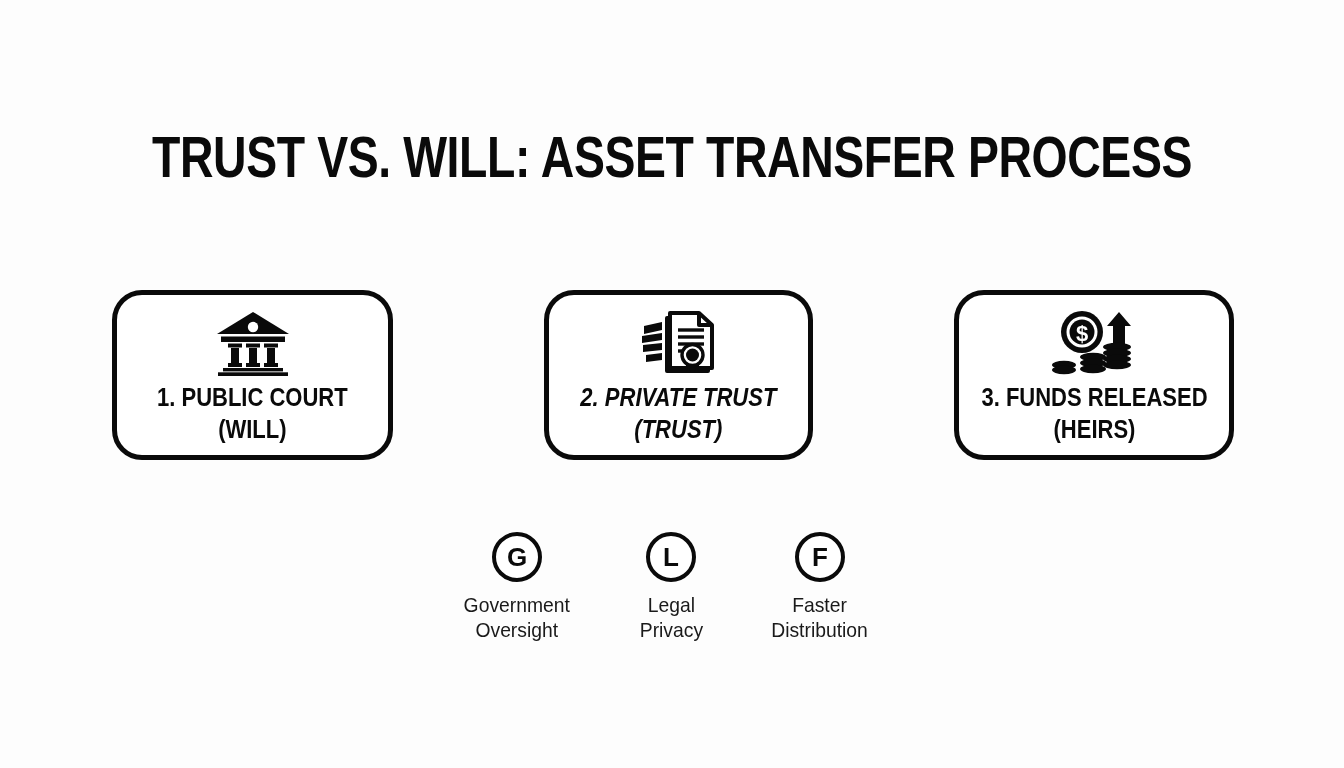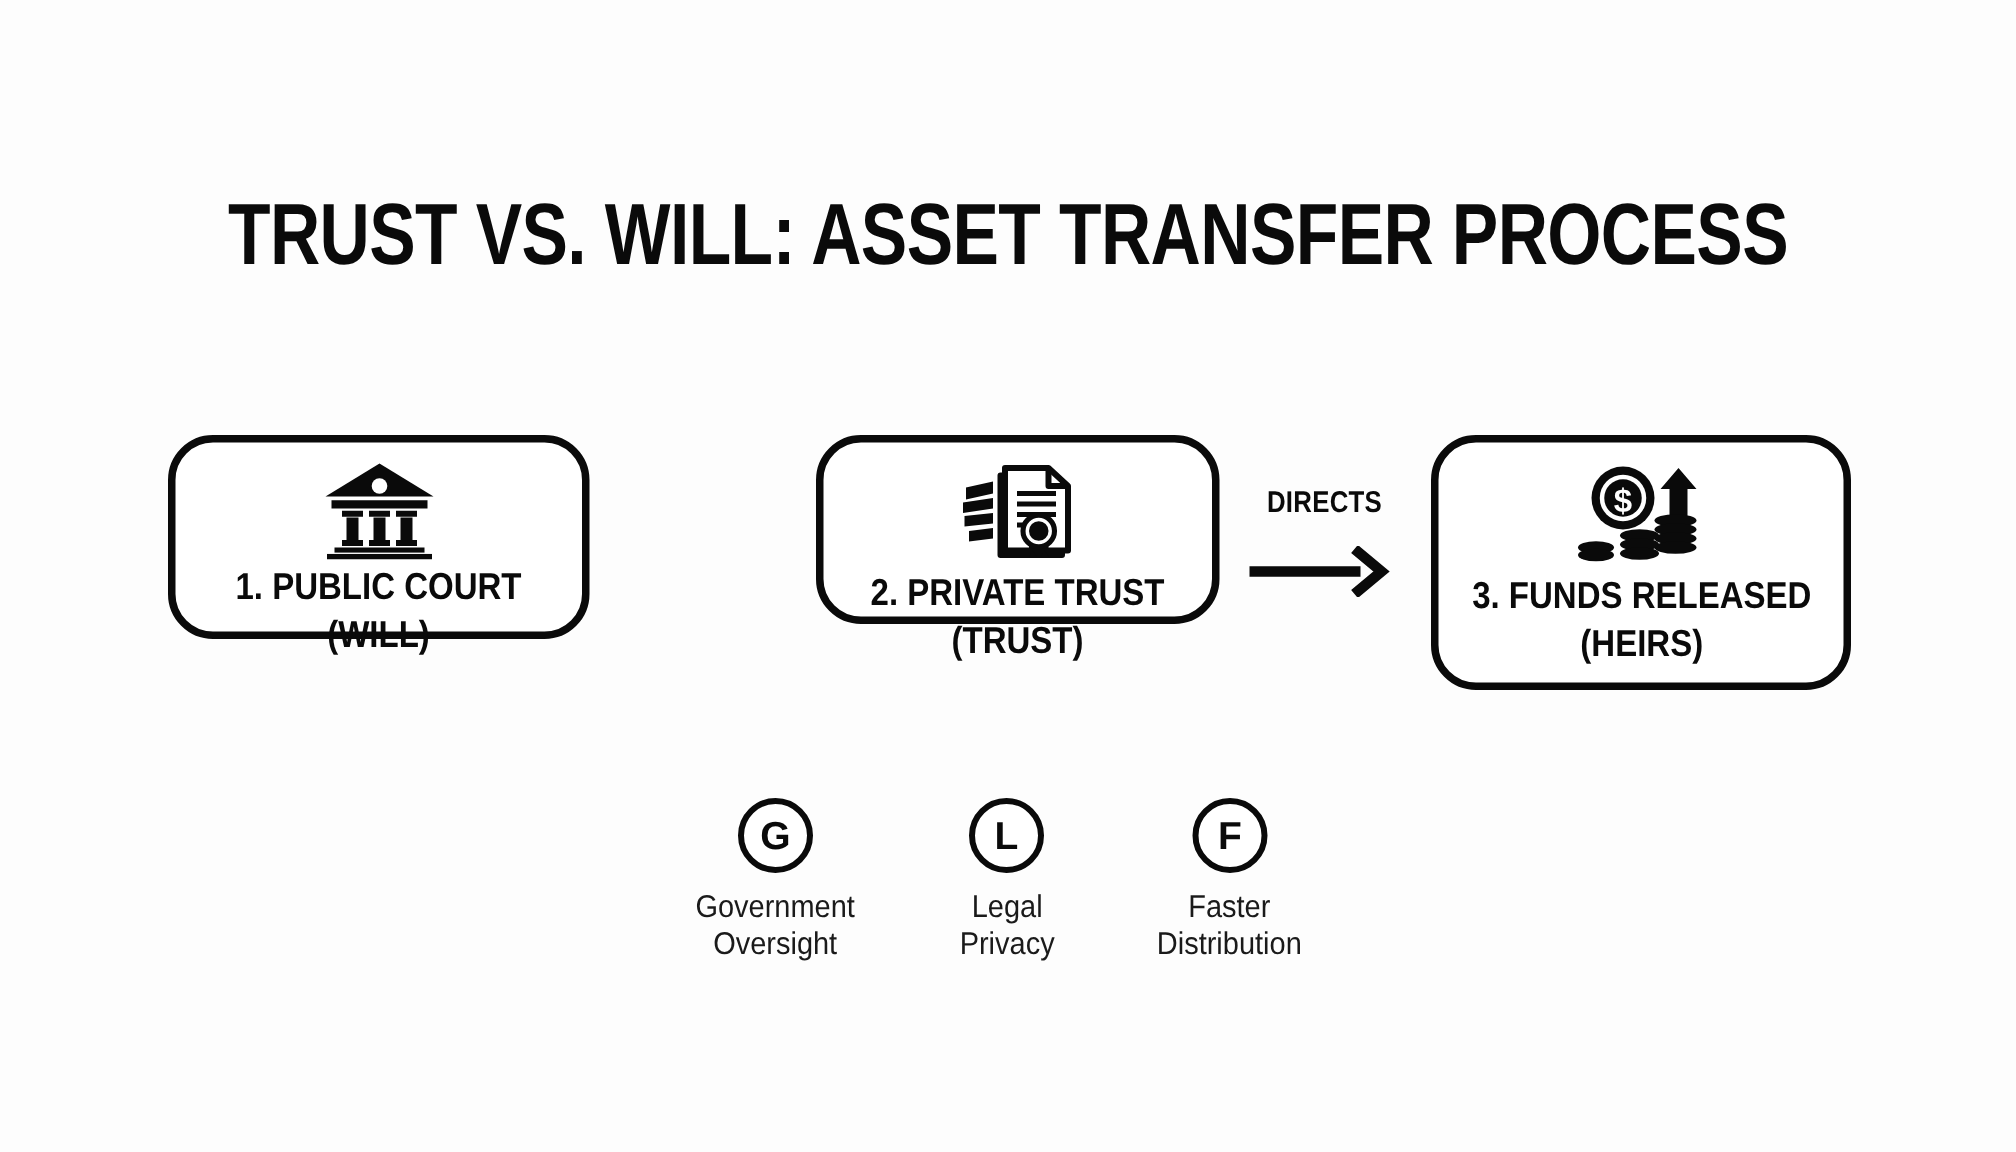"DIRECTS" div.connector { html: <div> <div>DIRECTS</div> <div> <svg> <line></line> <polyline></polyline> </svg> </div> </div> -> none }
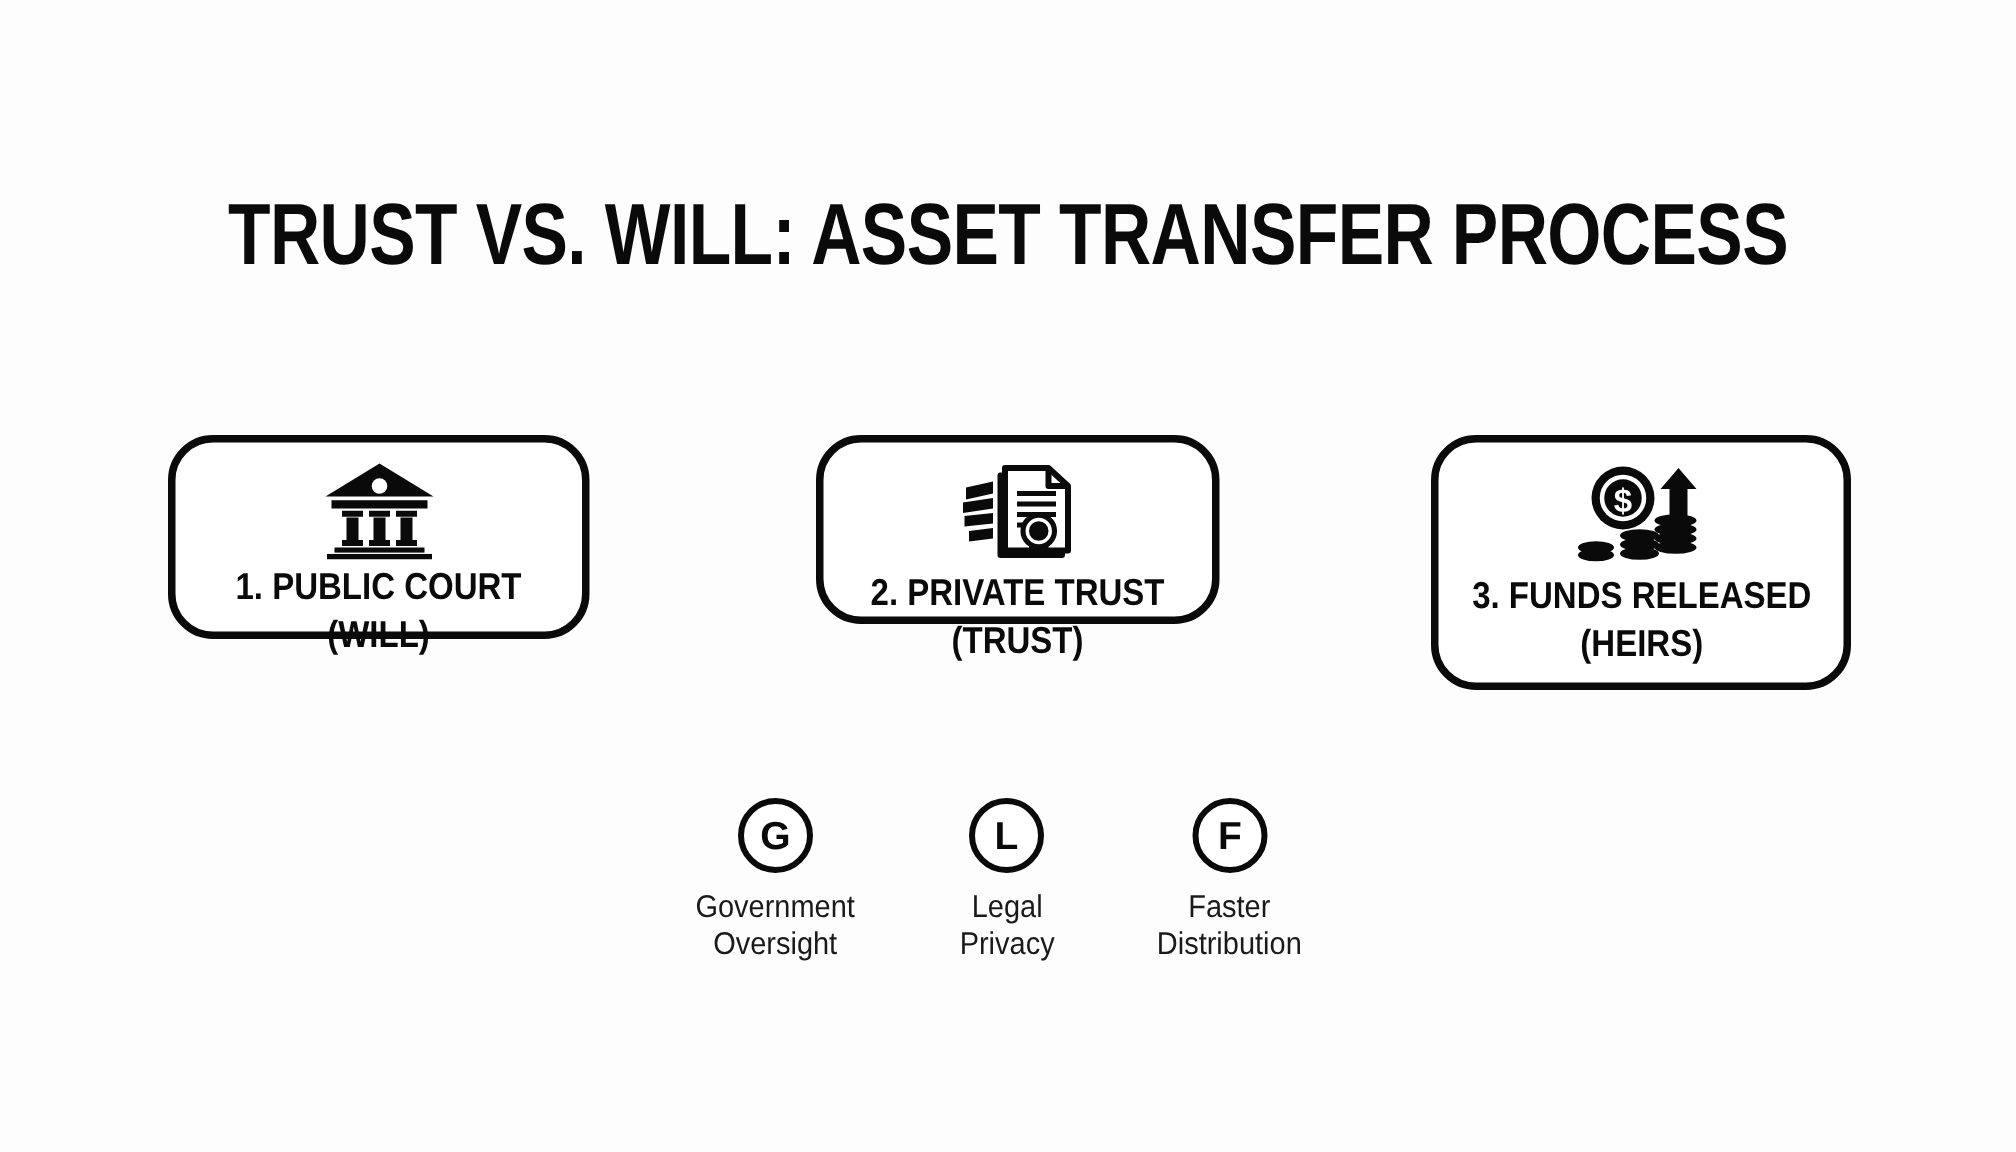"1. PUBLIC COURT" #box-1 { height: 136px -> 170px }
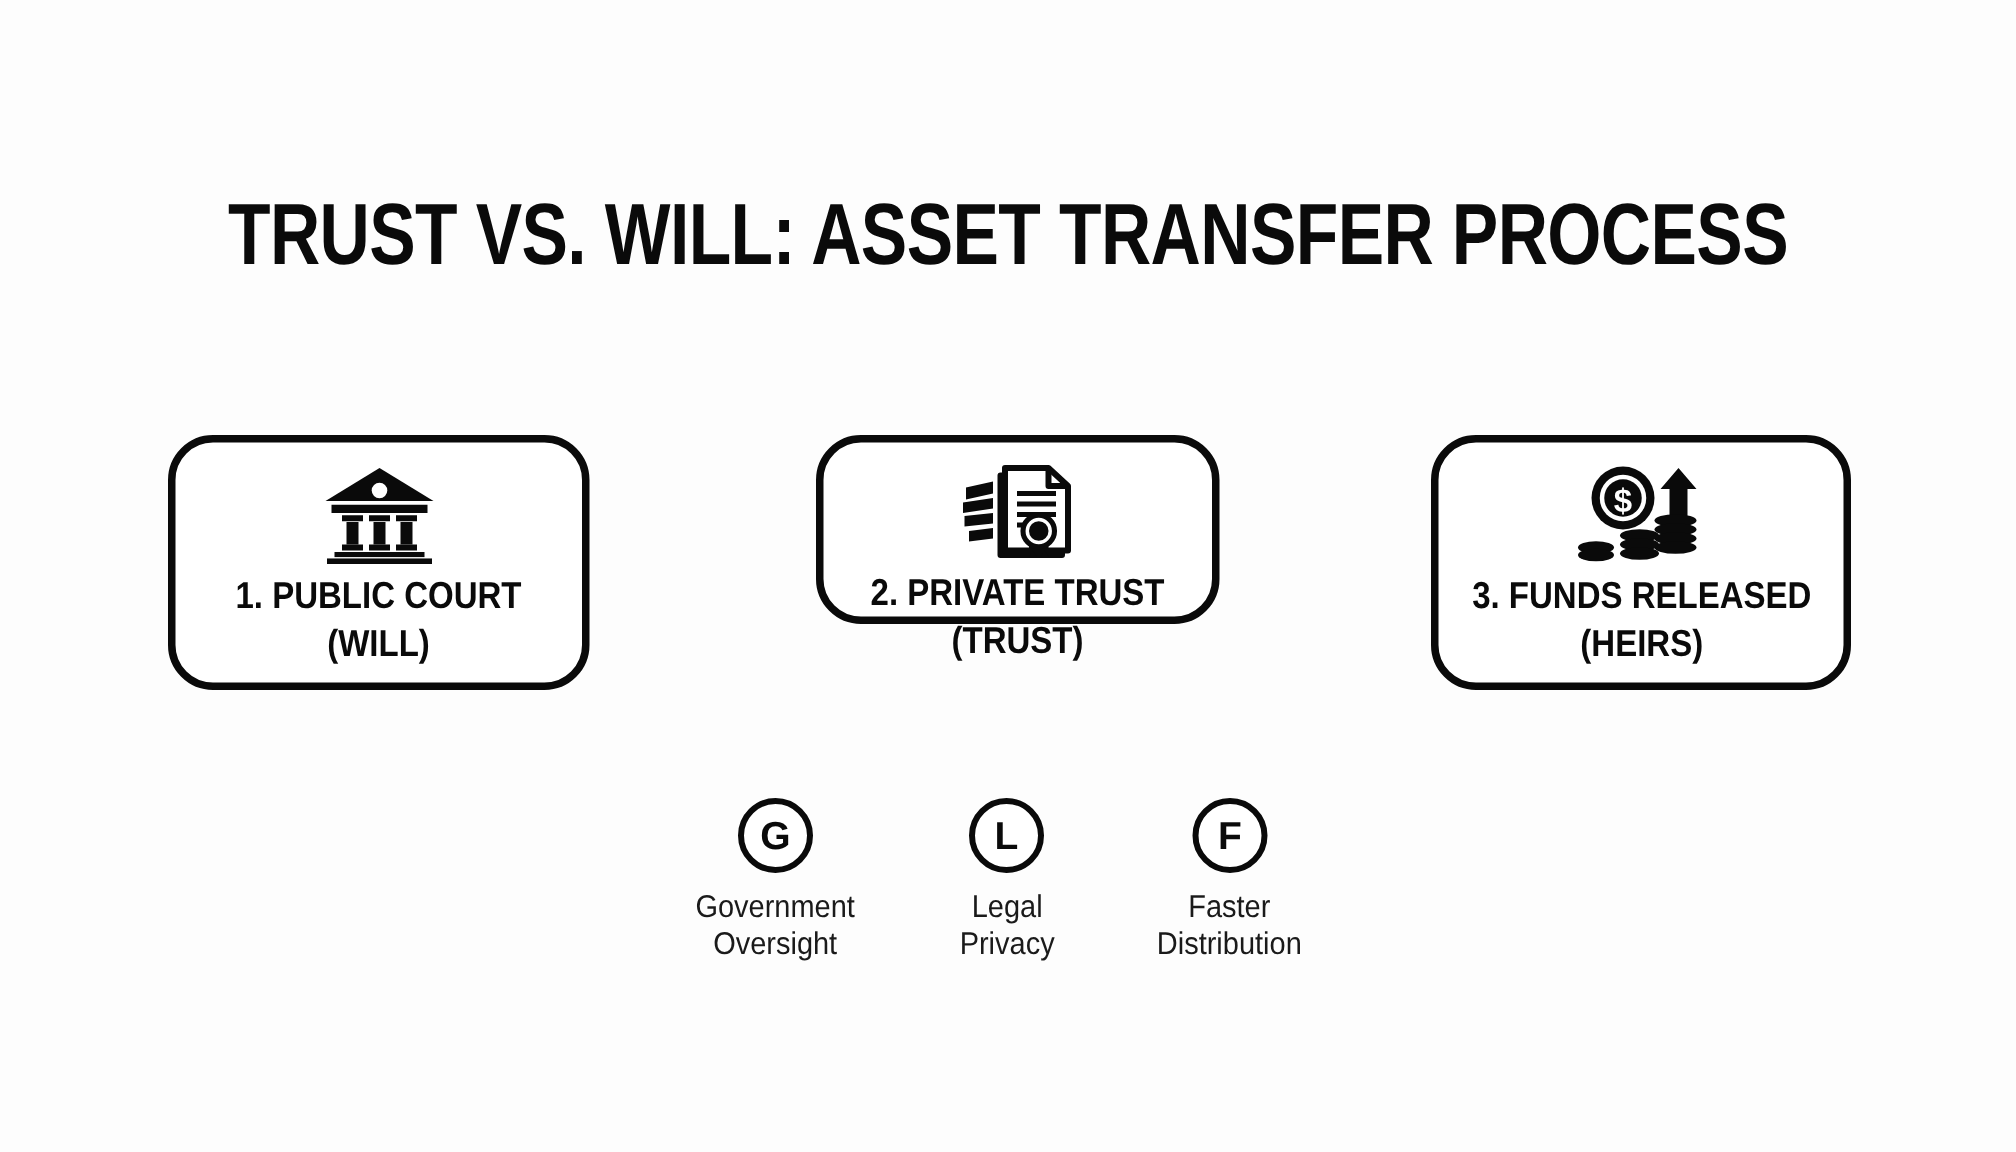"2. PRIVATE TRUST" #box-2 { font-style: none -> italic; height: 126px -> 170px }
